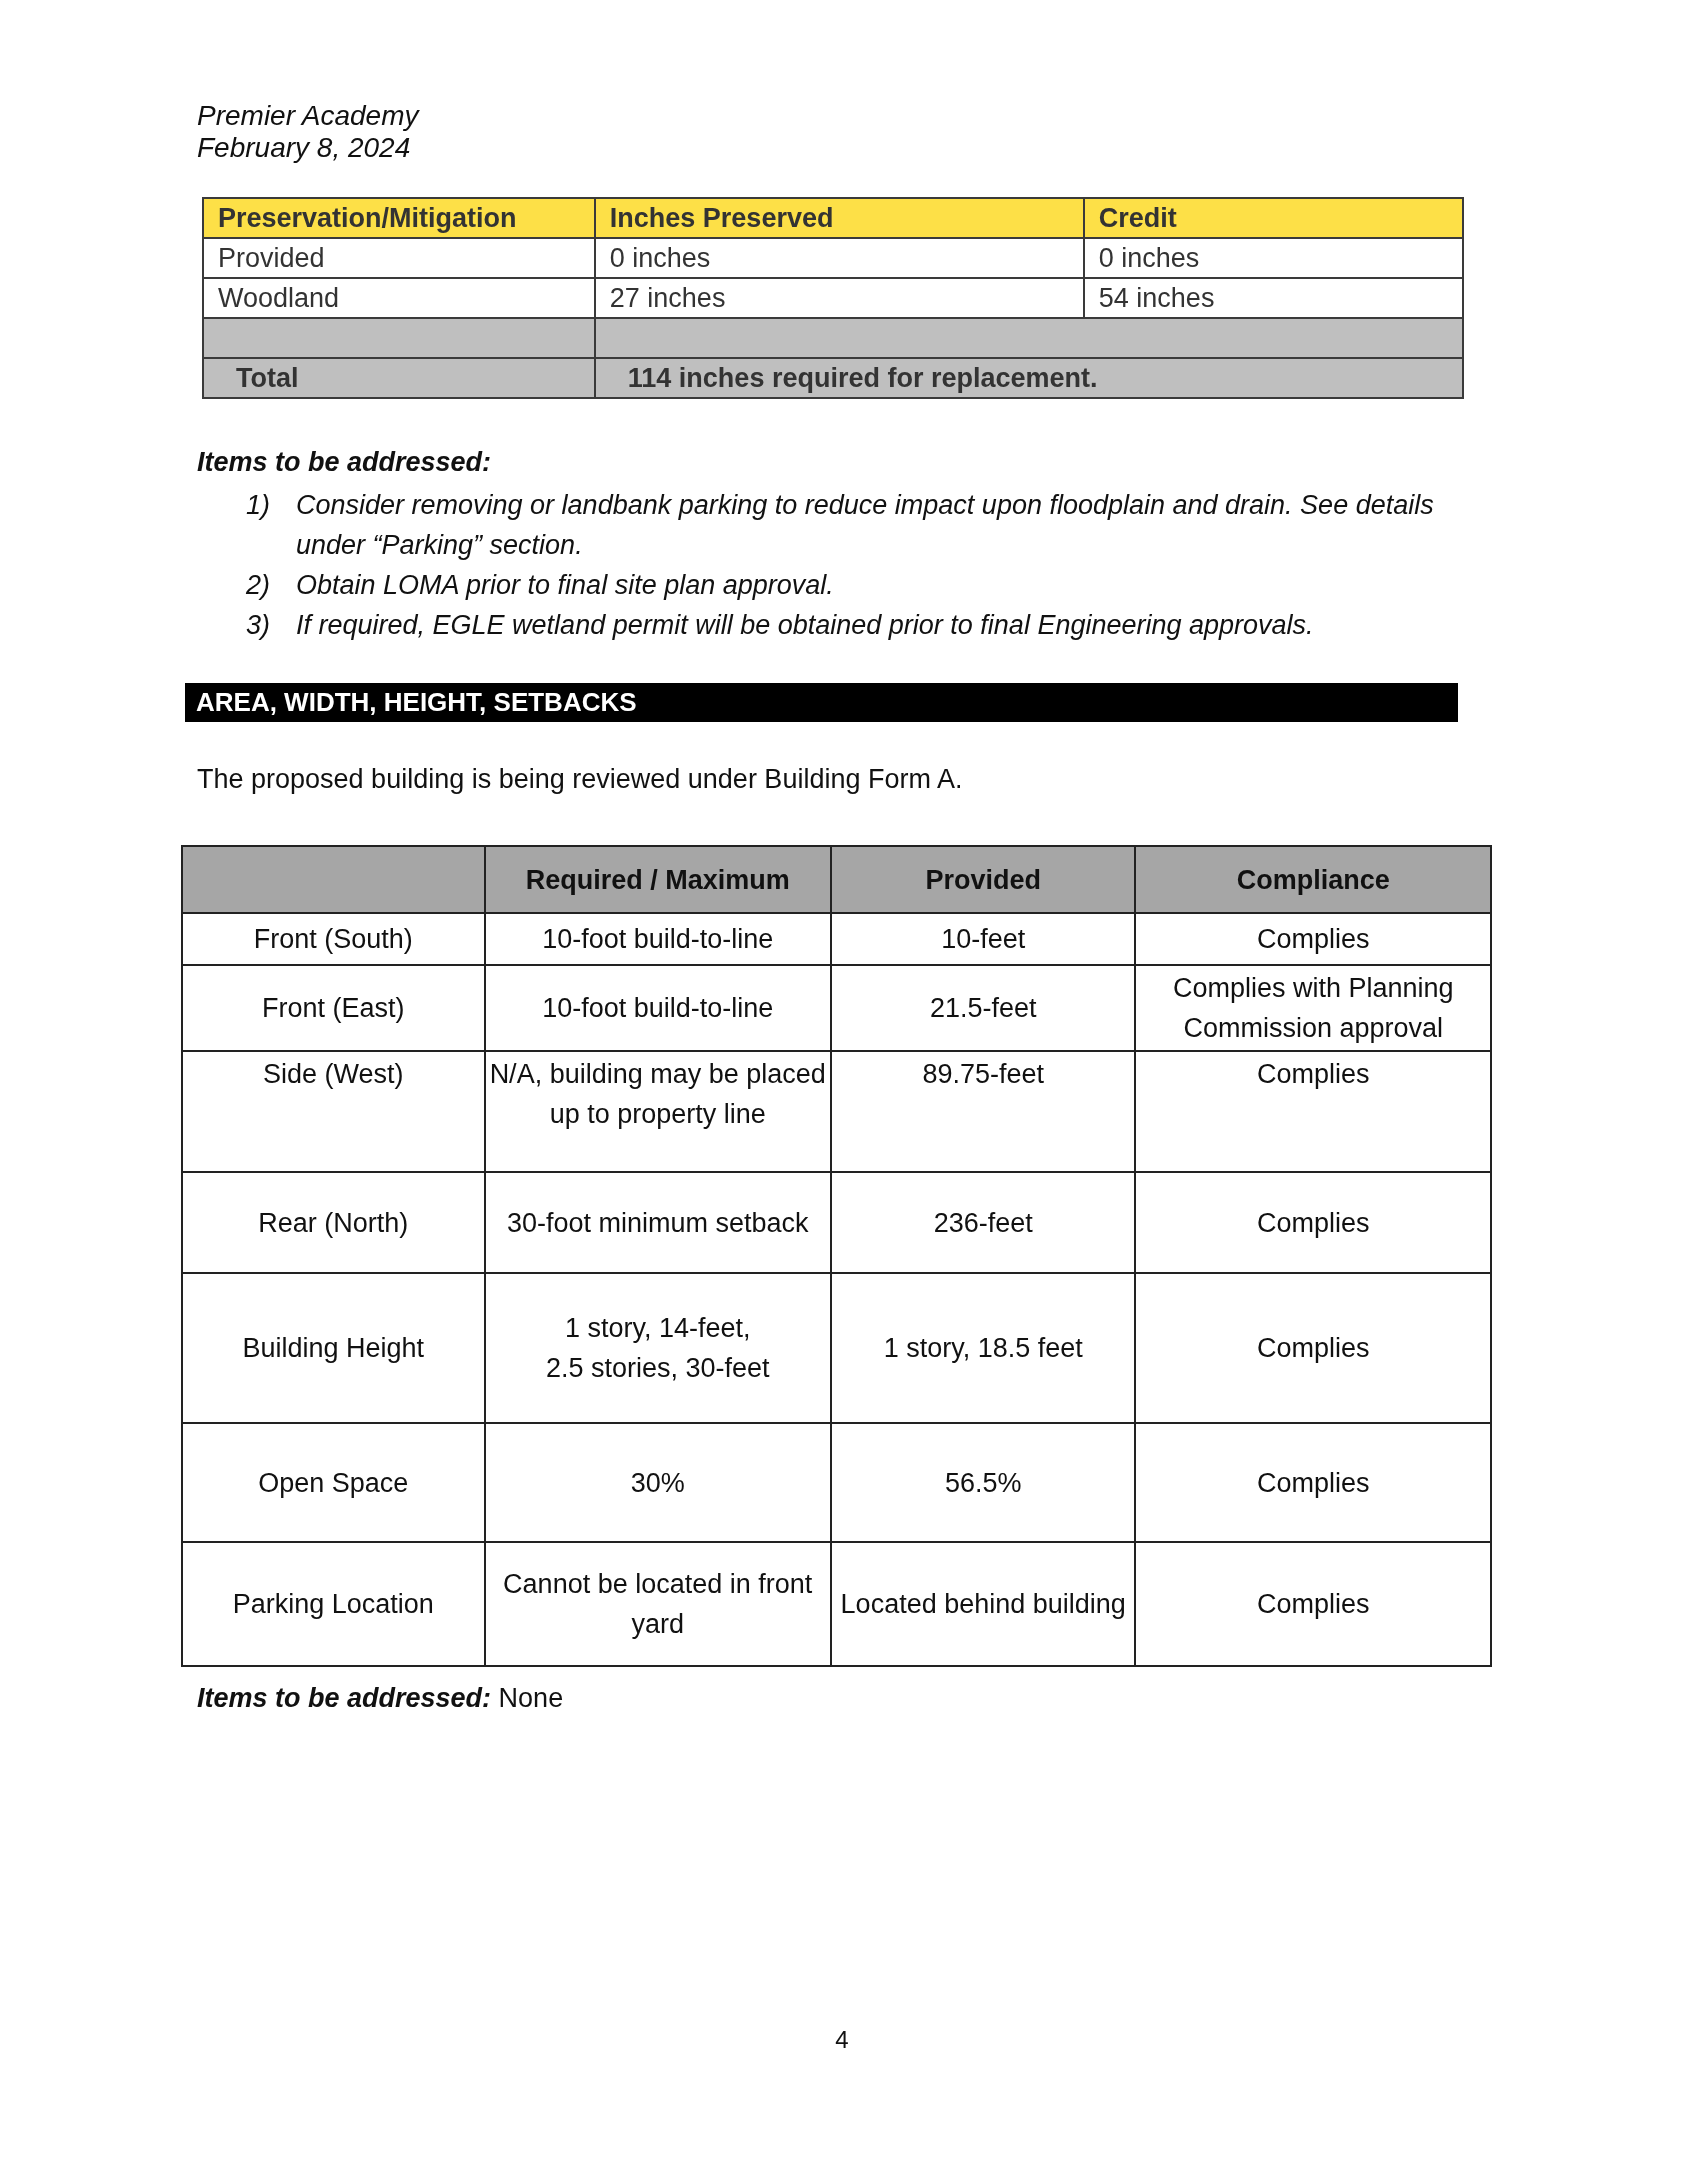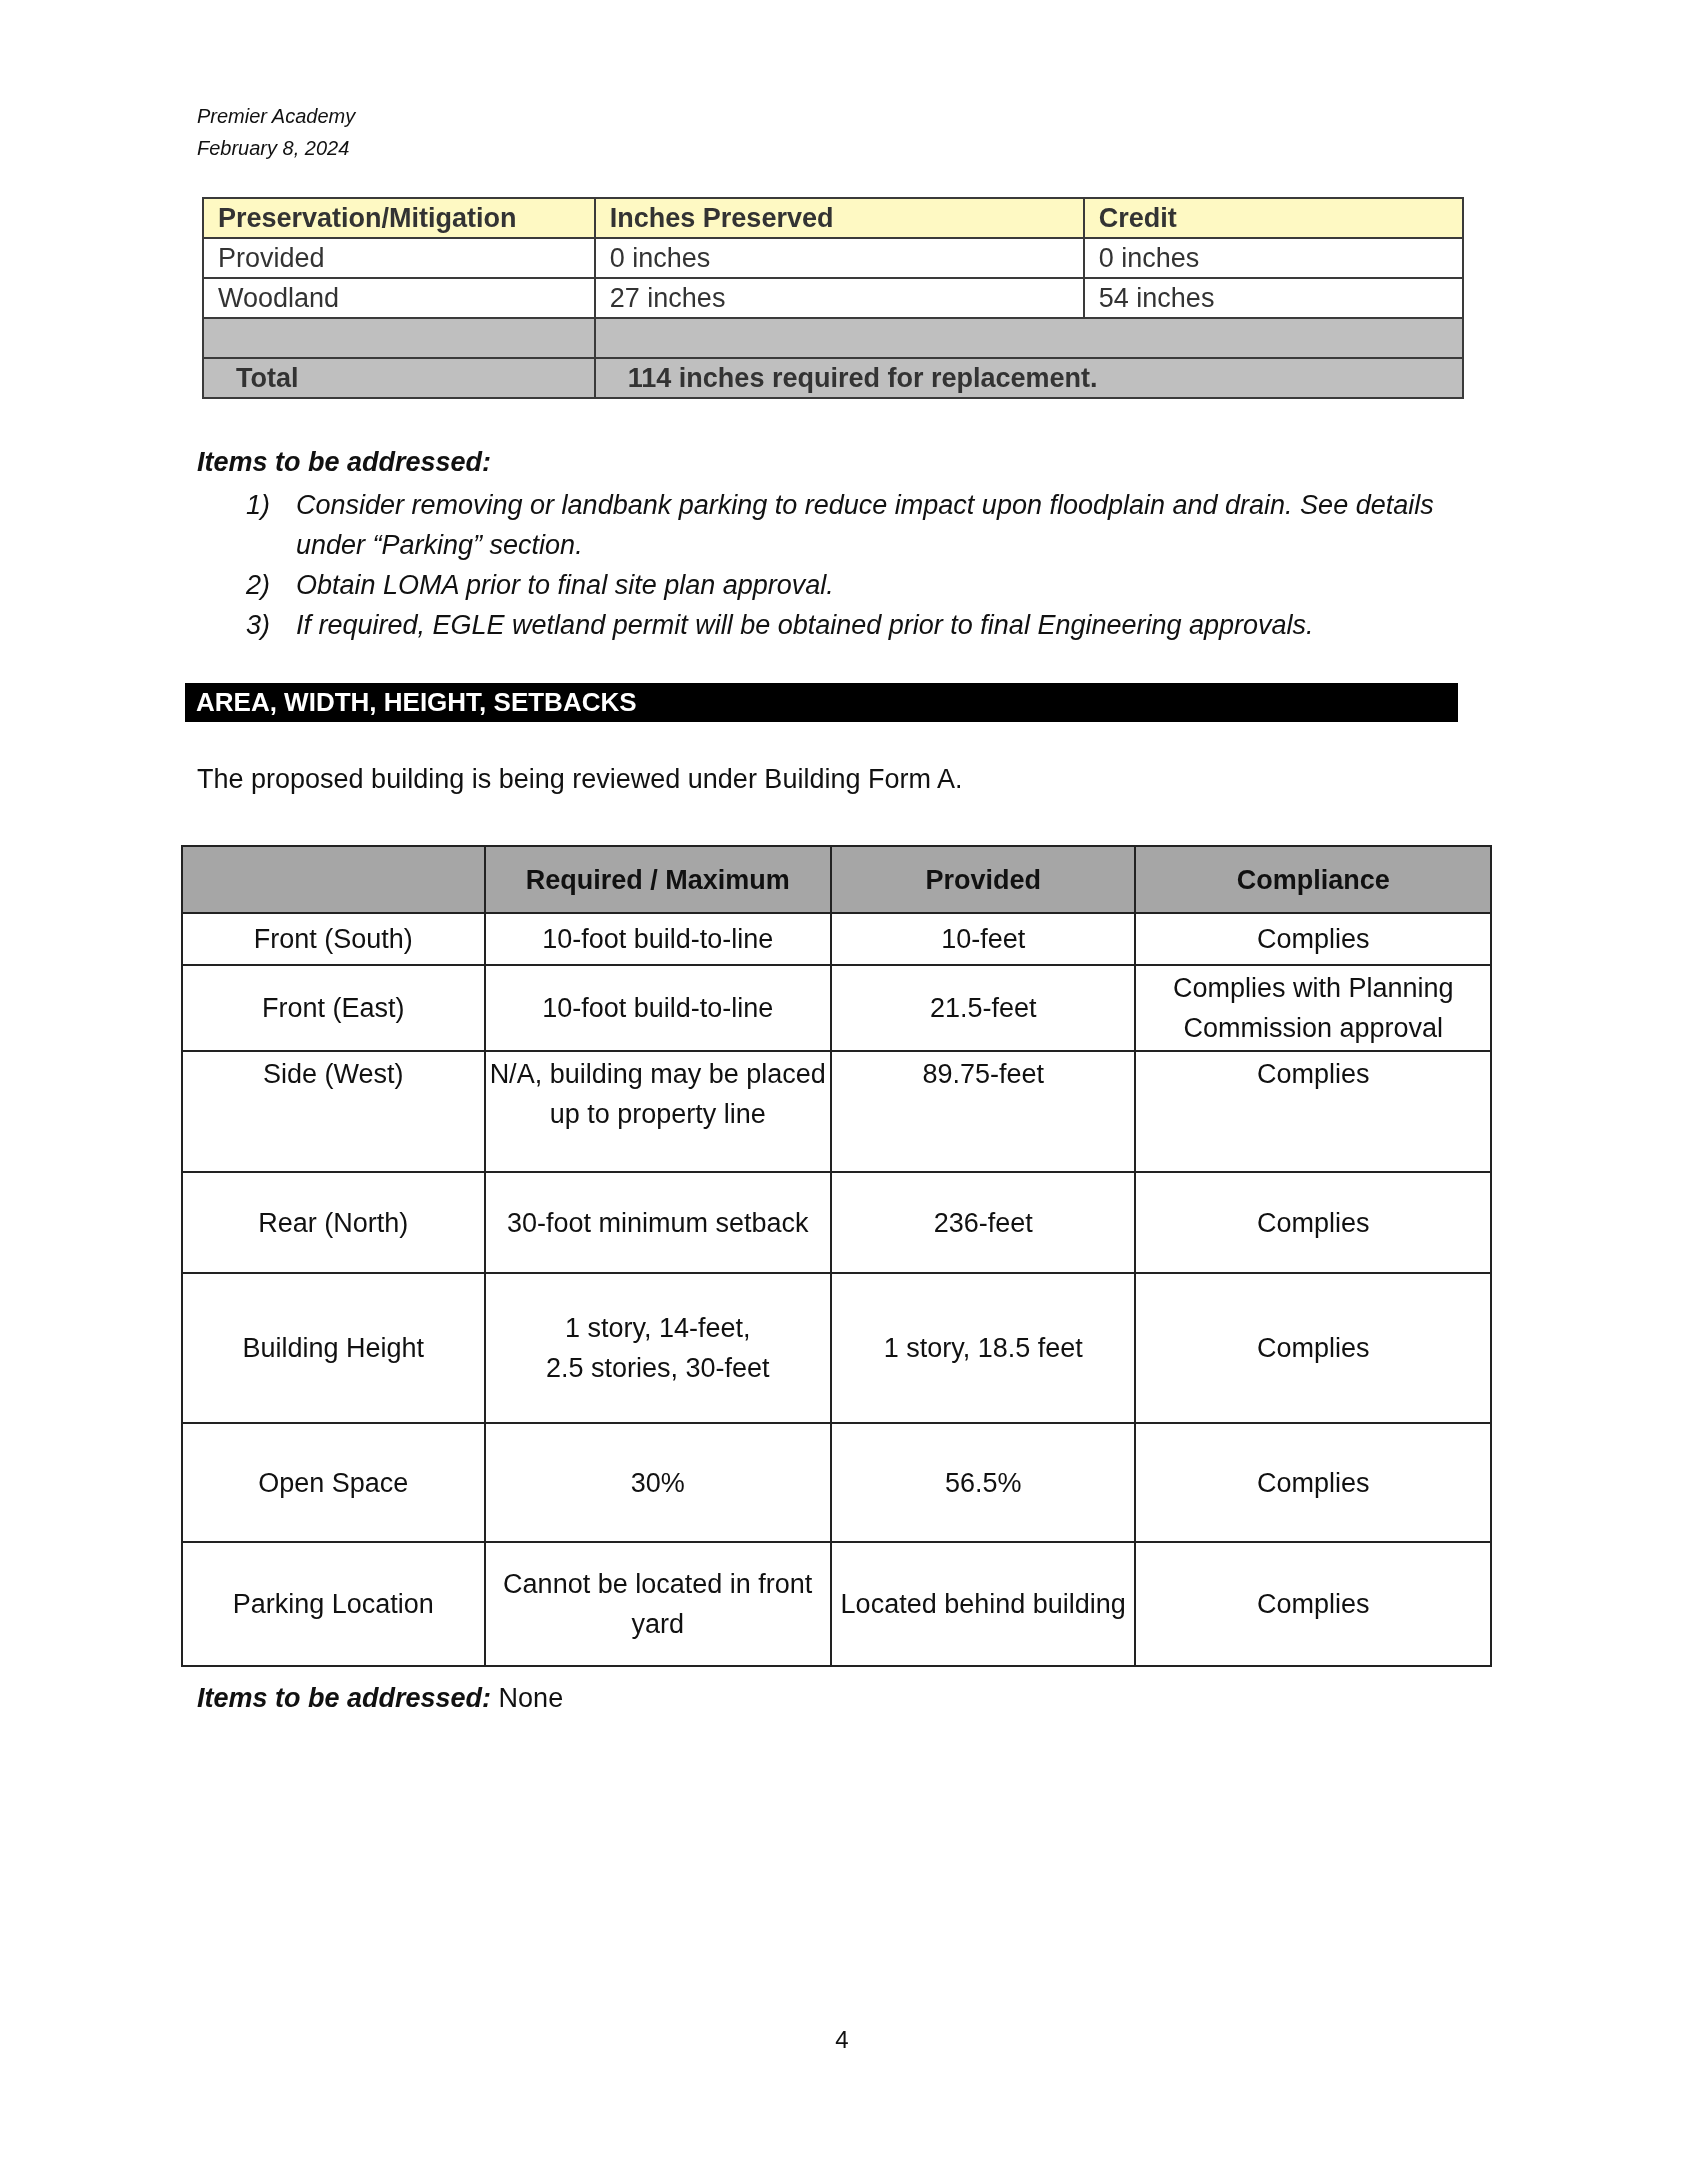"Premier Academy" .hdr { font-size: 20px -> 28px }
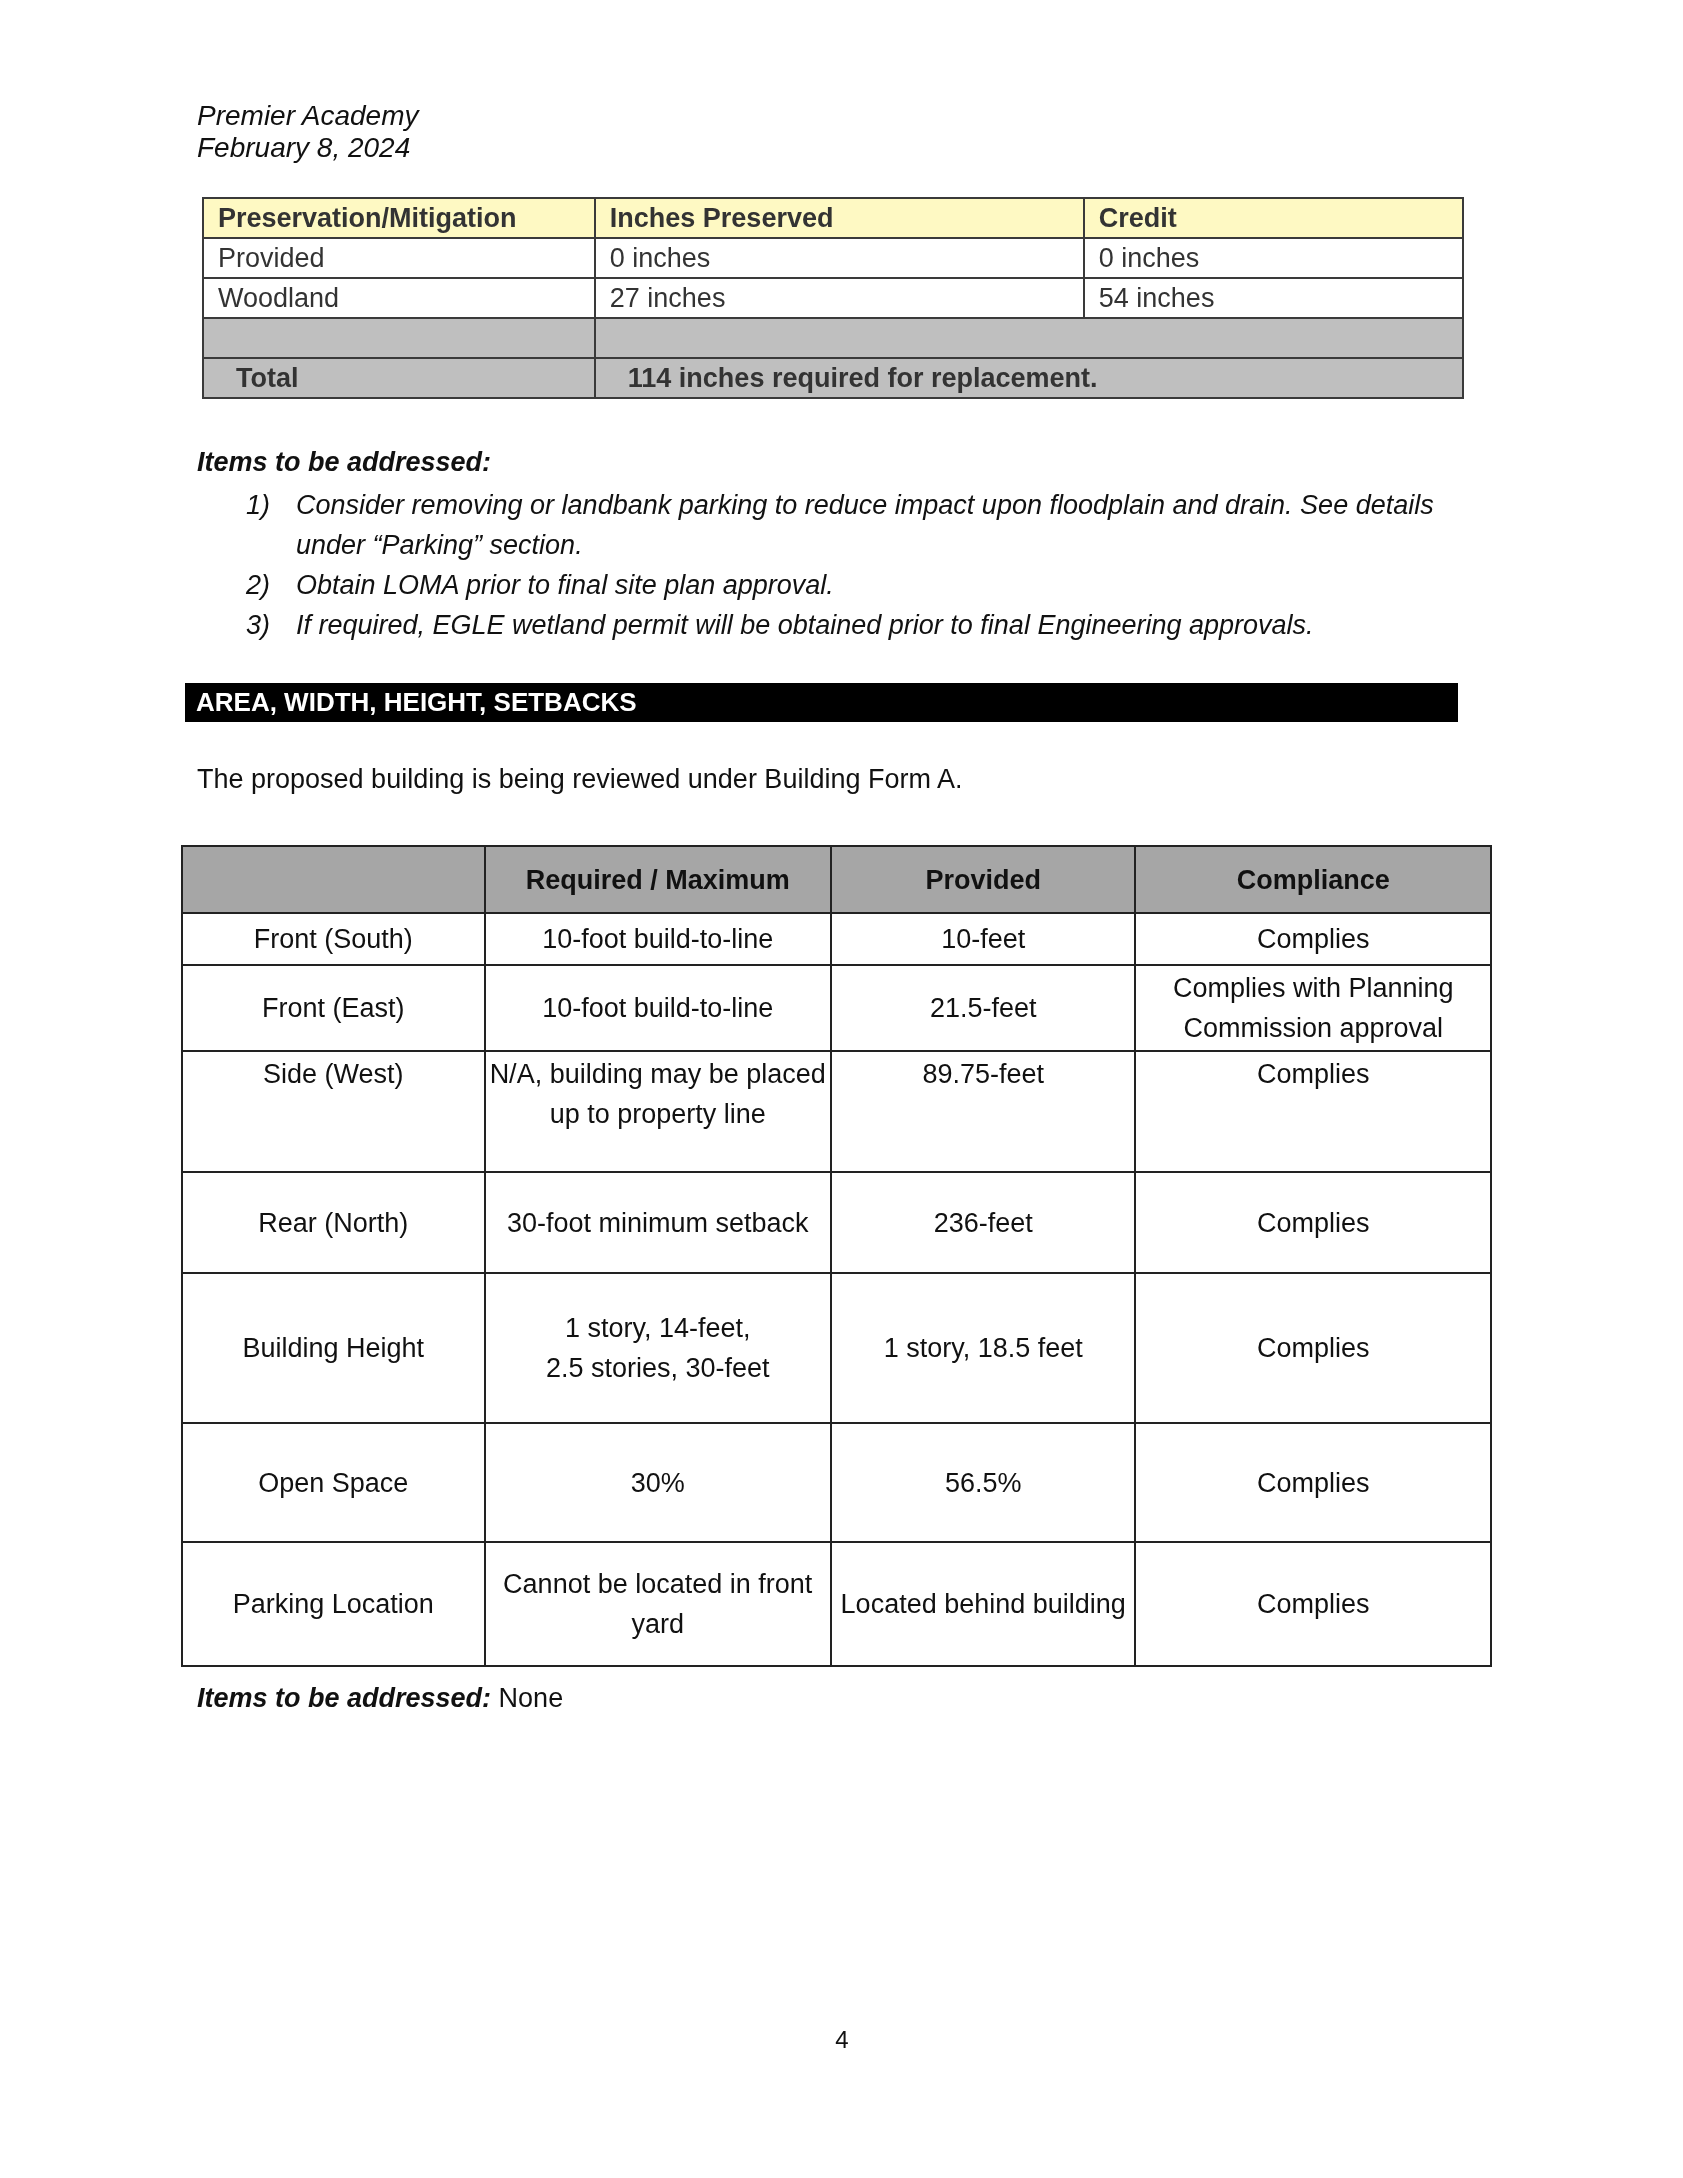"Preservation/Mitigation" #t1 th { background: #fef9c3 -> #fde047 }
